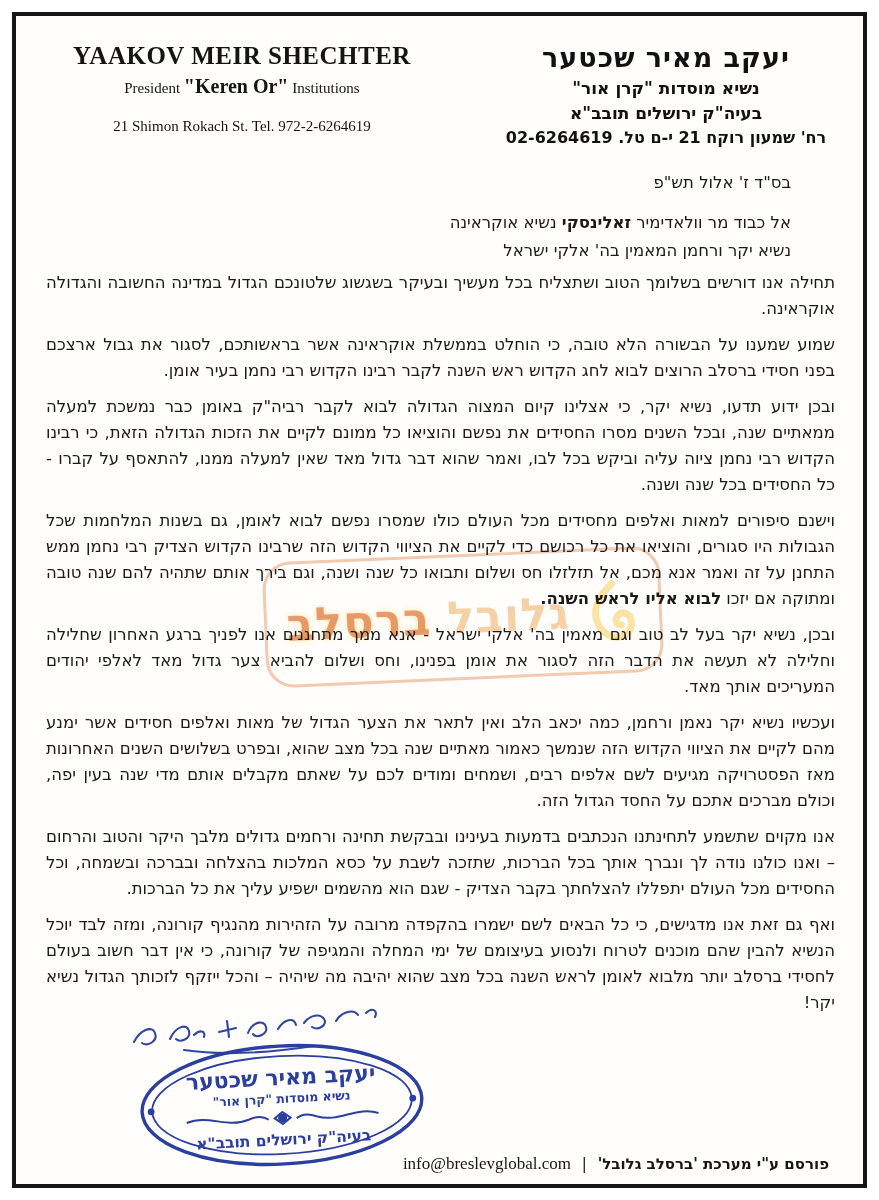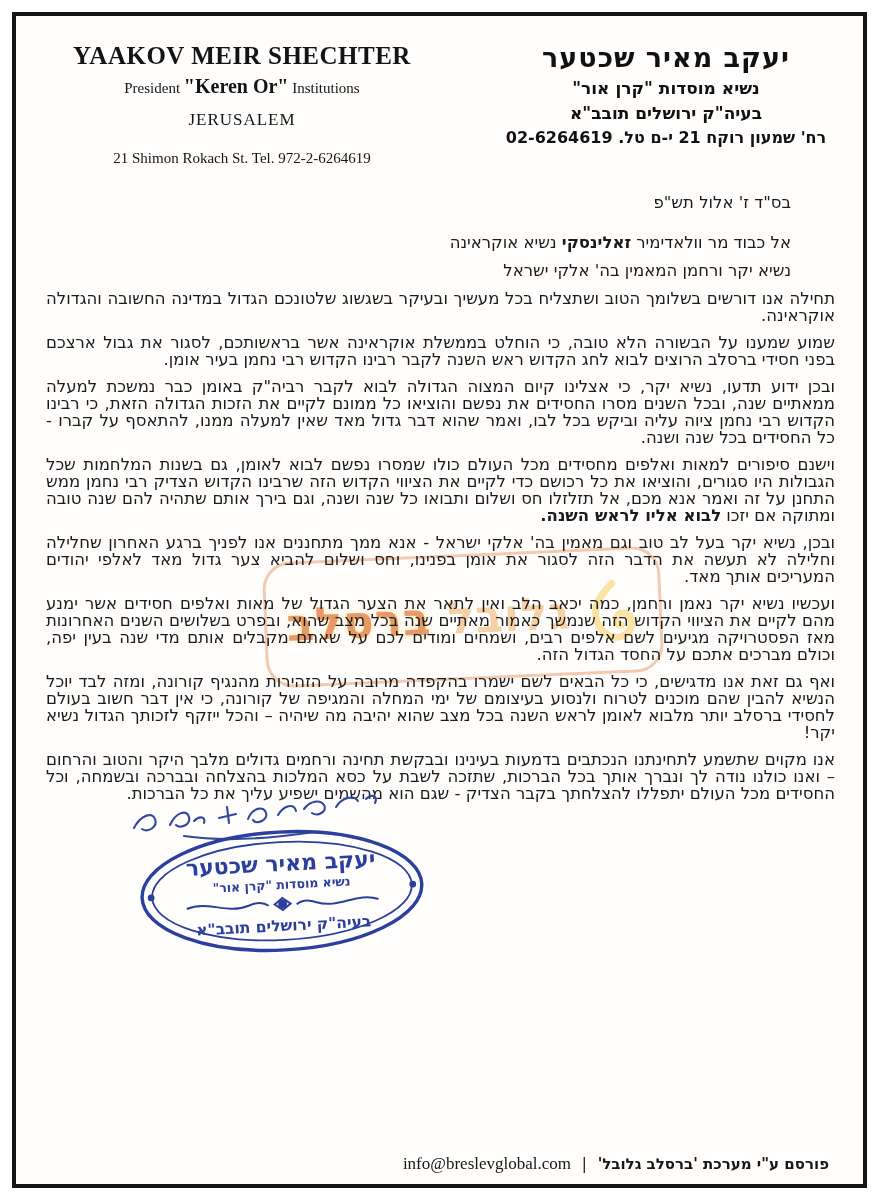"JERUSALEM" div.lh-en-city { html: <div>JERUSALEM</div> -> none }
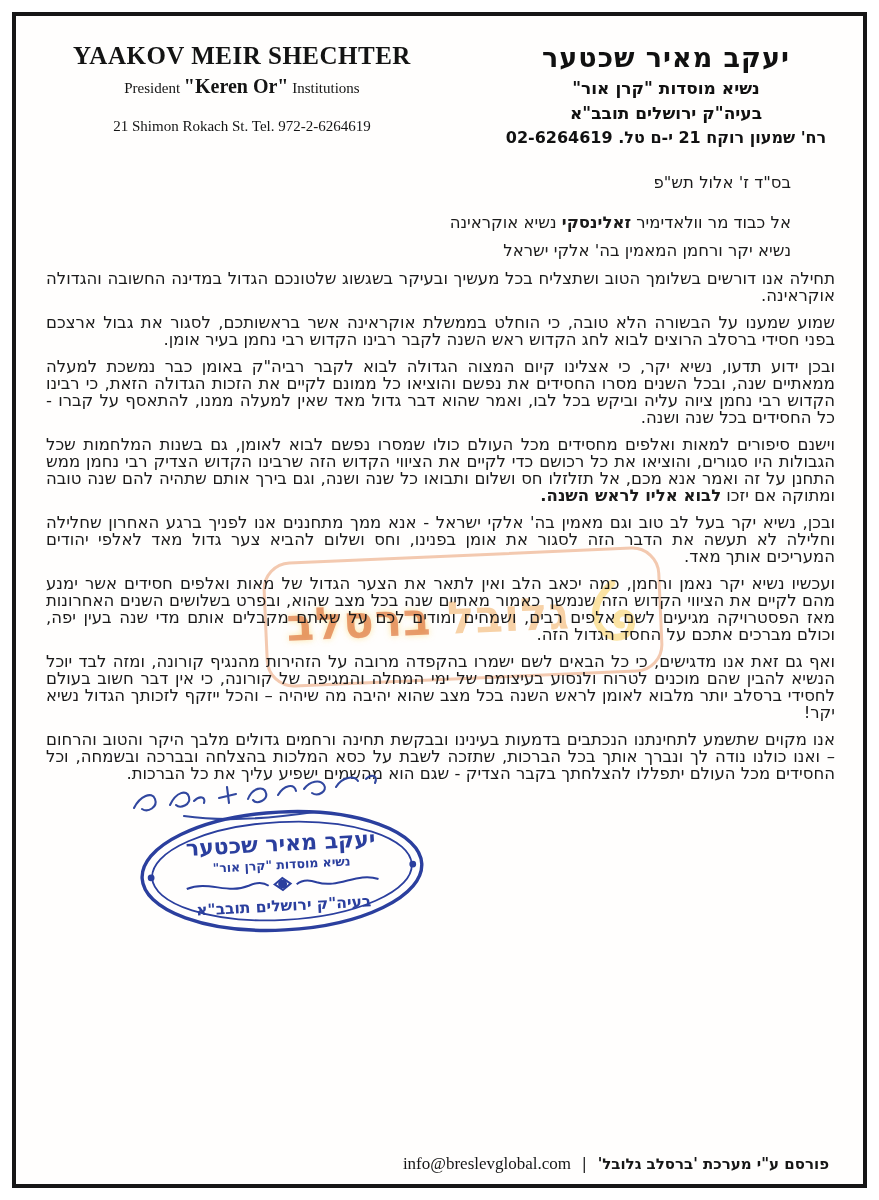"תחילה אנו דורשים בשלומך הטוב" .paras p { line-height: 17px -> 26px }
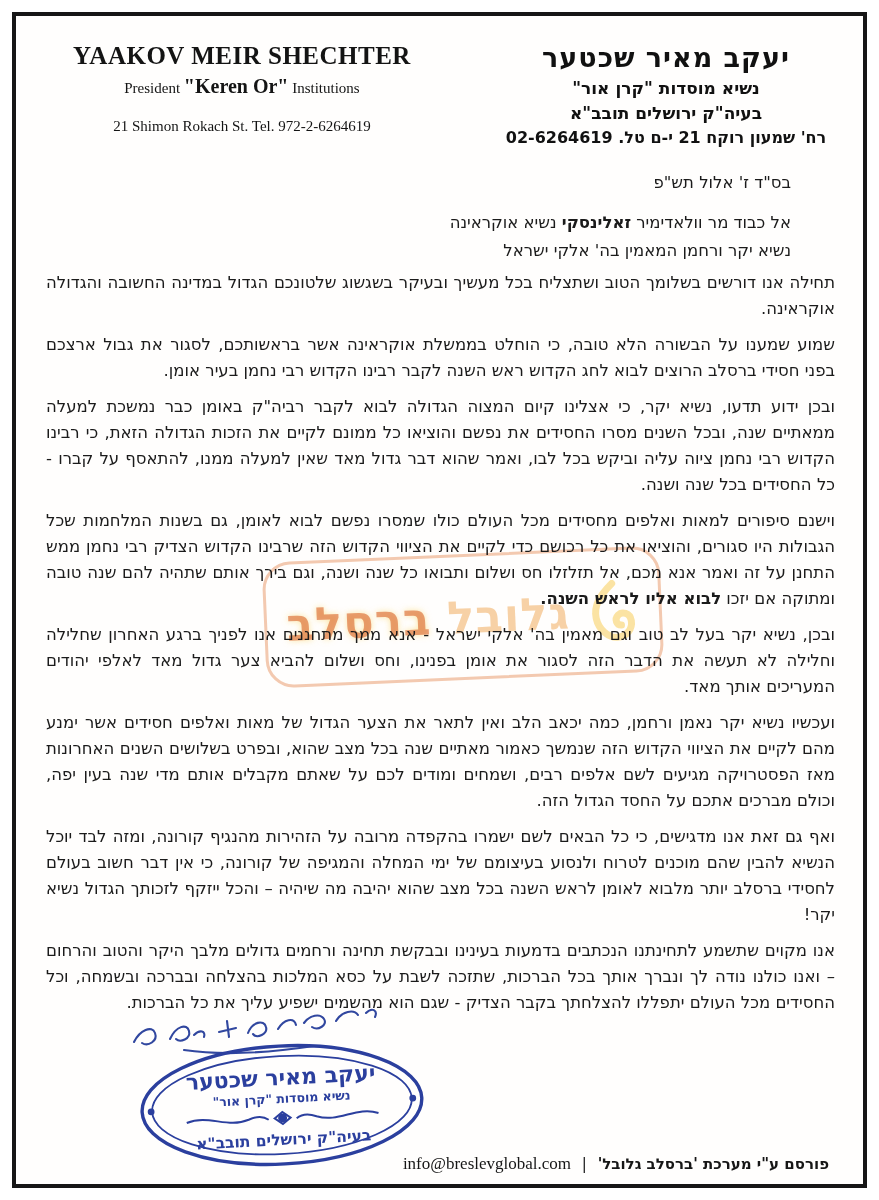"ואף גם זאת אנו מדגישים," p { order: before "אנו מקוים שתשמע לתחינתנו הנכתבים" -> after "אנו מקוים שתשמע לתחינתנו הנכתבים" }
